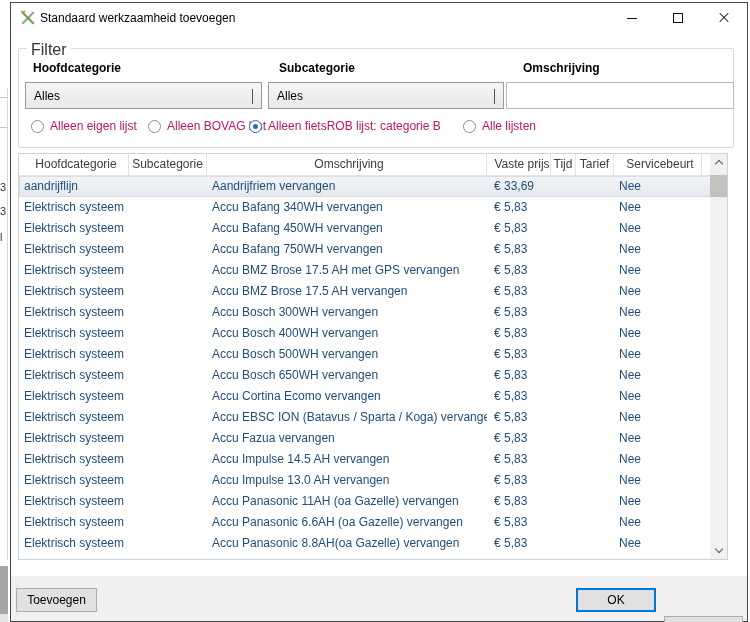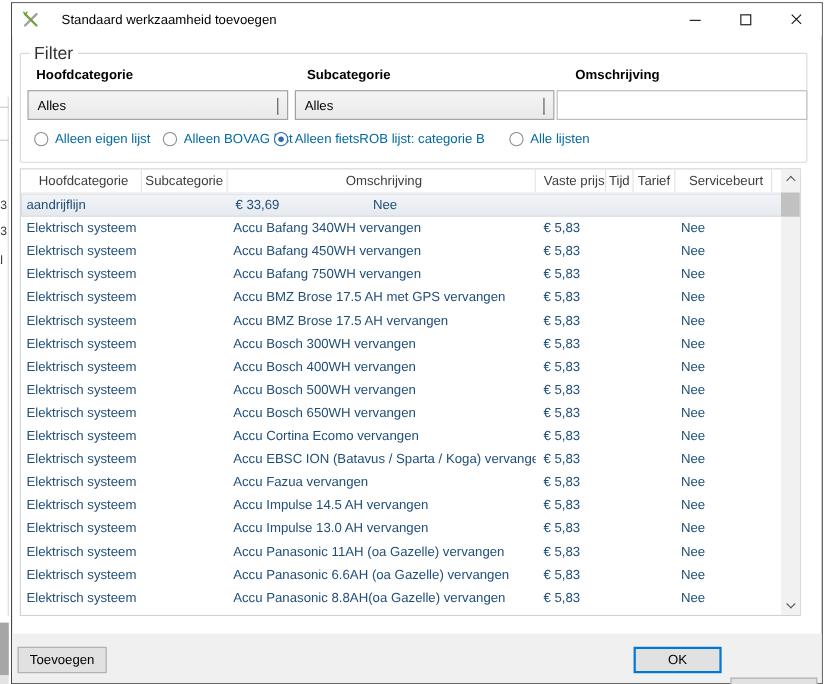"Standaard werkzaamheid toevoegen" .title-text { margin-left: 20px -> 4px }
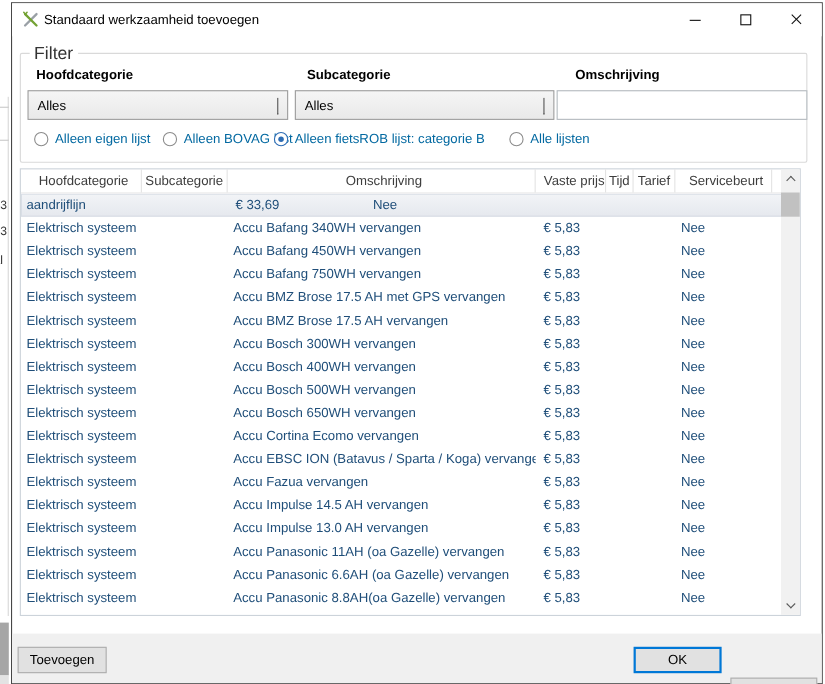"Alleen eigen lijst" .radio-label { color: #0369a1 -> #be185d }
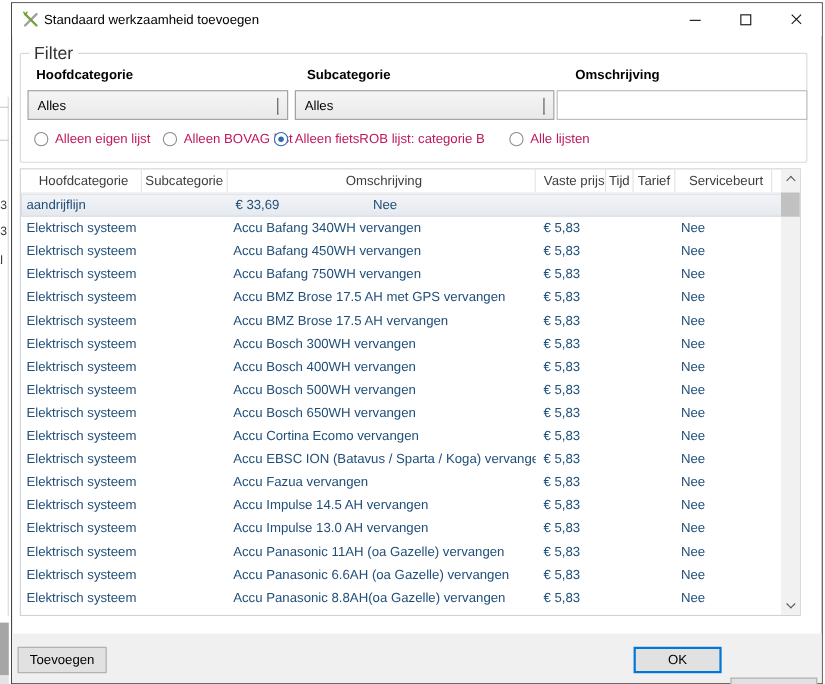"Aandrijfriem vervangen" div.tcell { html: none -> <div>Aandrijfriem vervangen</div> }
